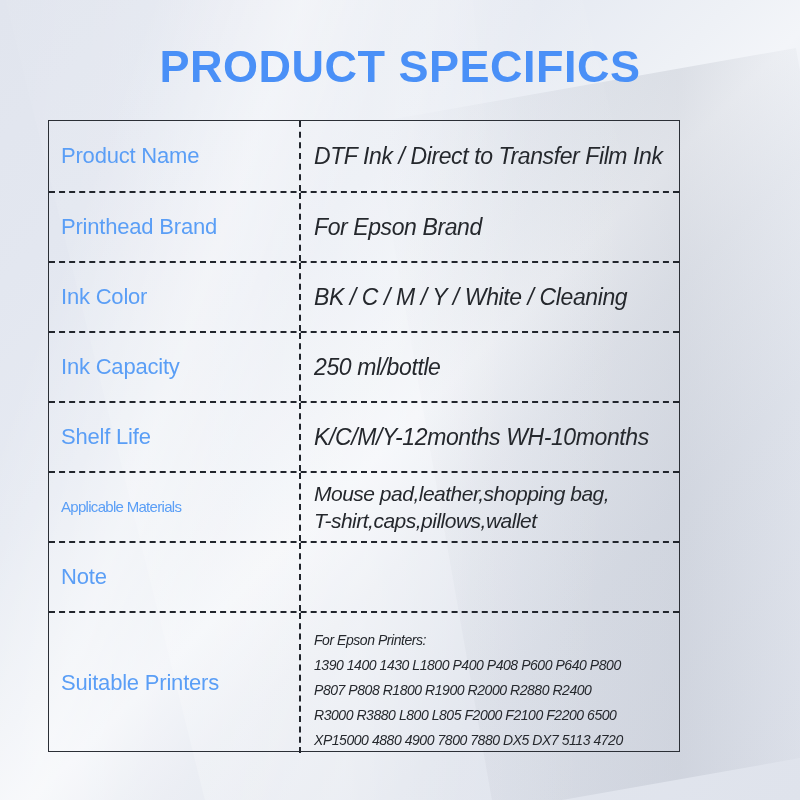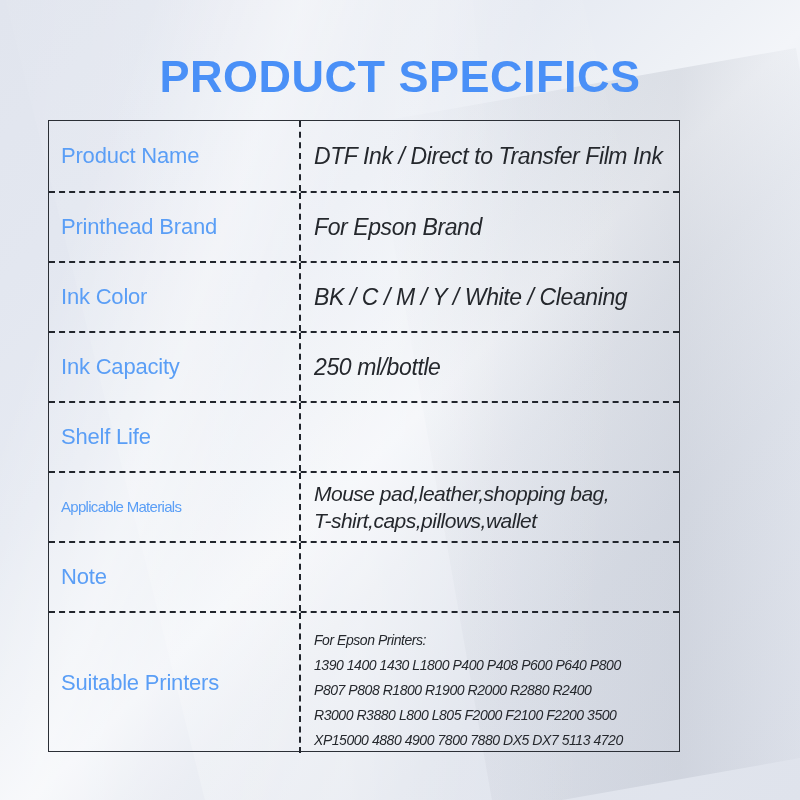"PRODUCT SPECIFICS" .title { margin-top: 10px -> none }
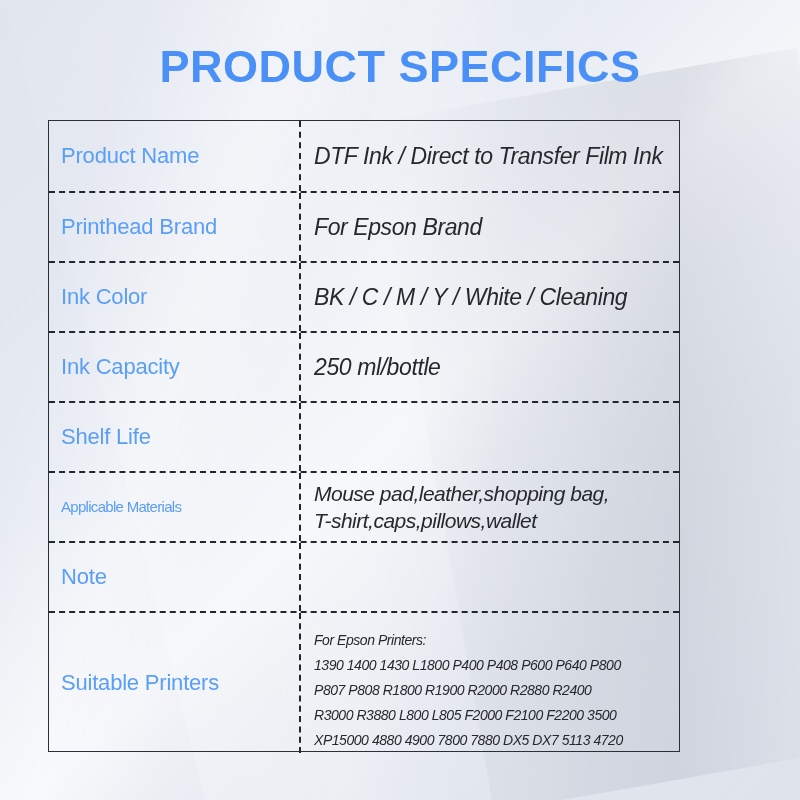"K/C/M/Y-12months WH-10months" div.value-cell { html: none -> <div> <span>K/C/M/Y-12months WH-10months</span> </div> }
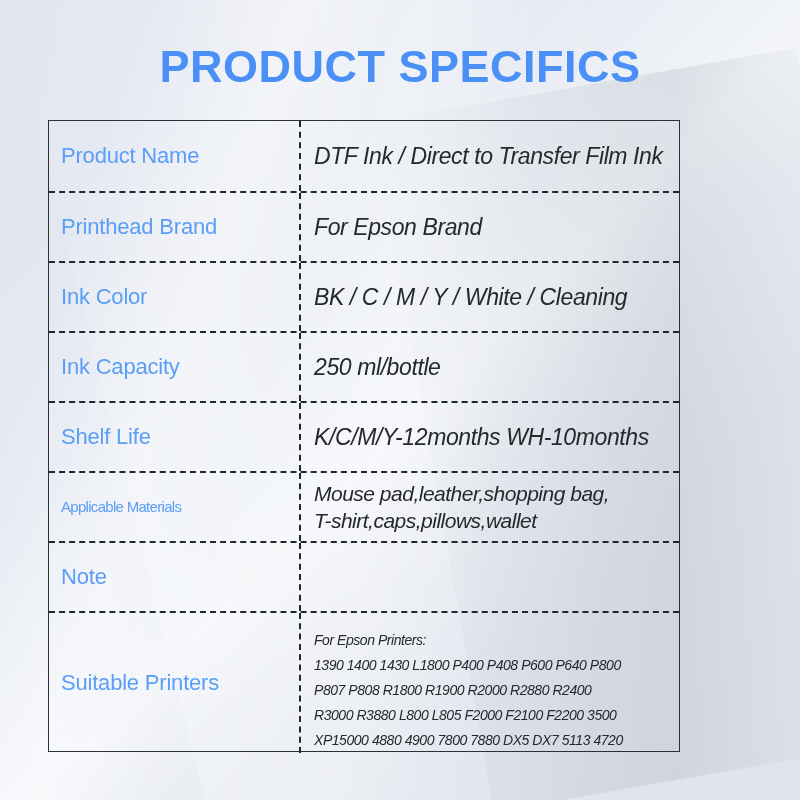"R3000 R3880 L800 L805 F2000" span.line { text: 3500 -> 6500 }
